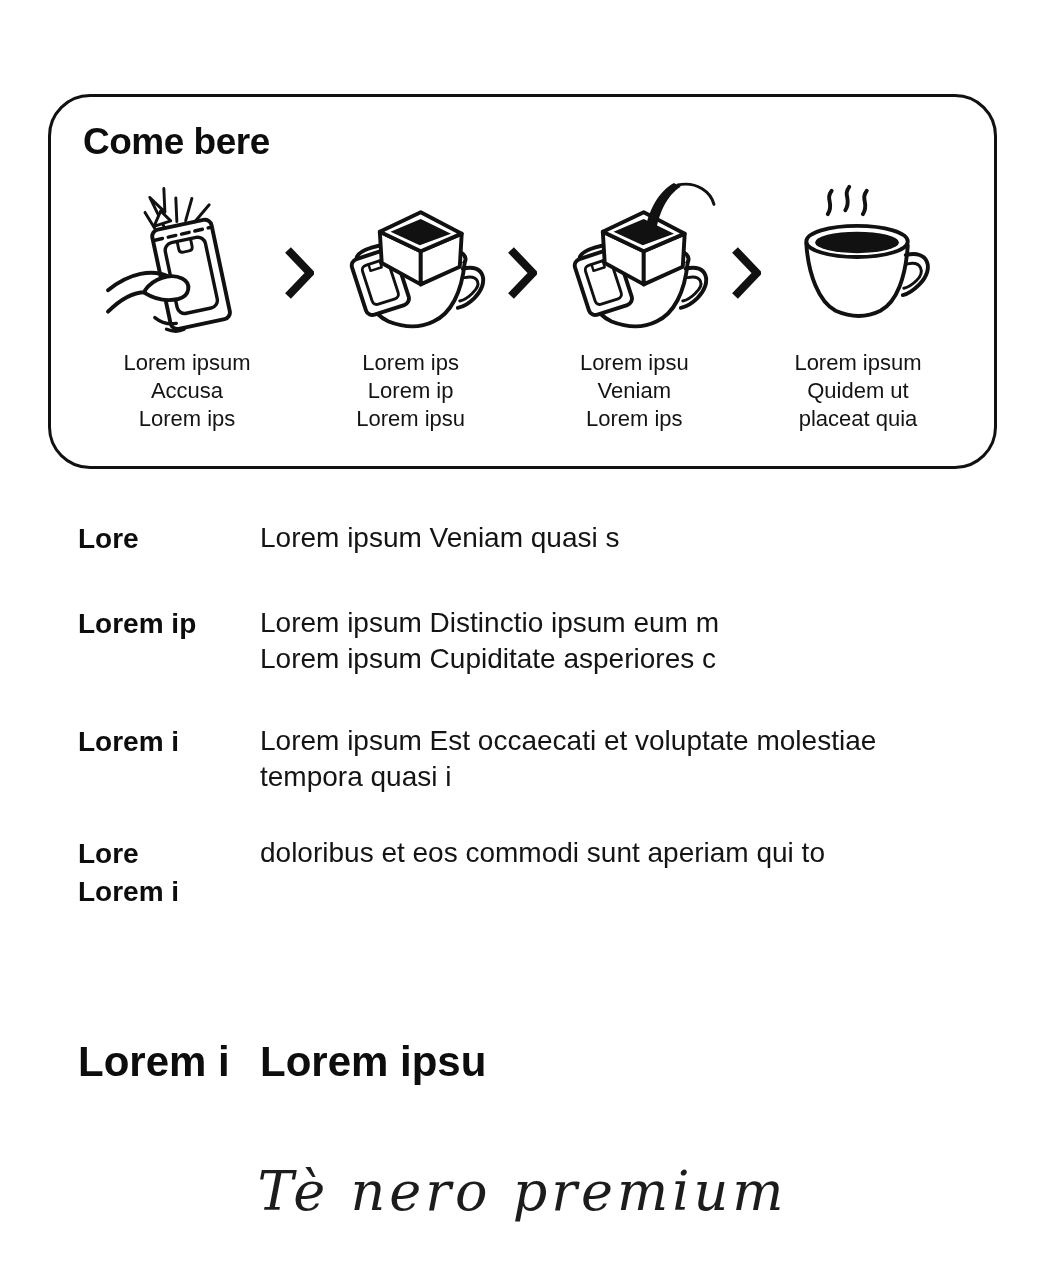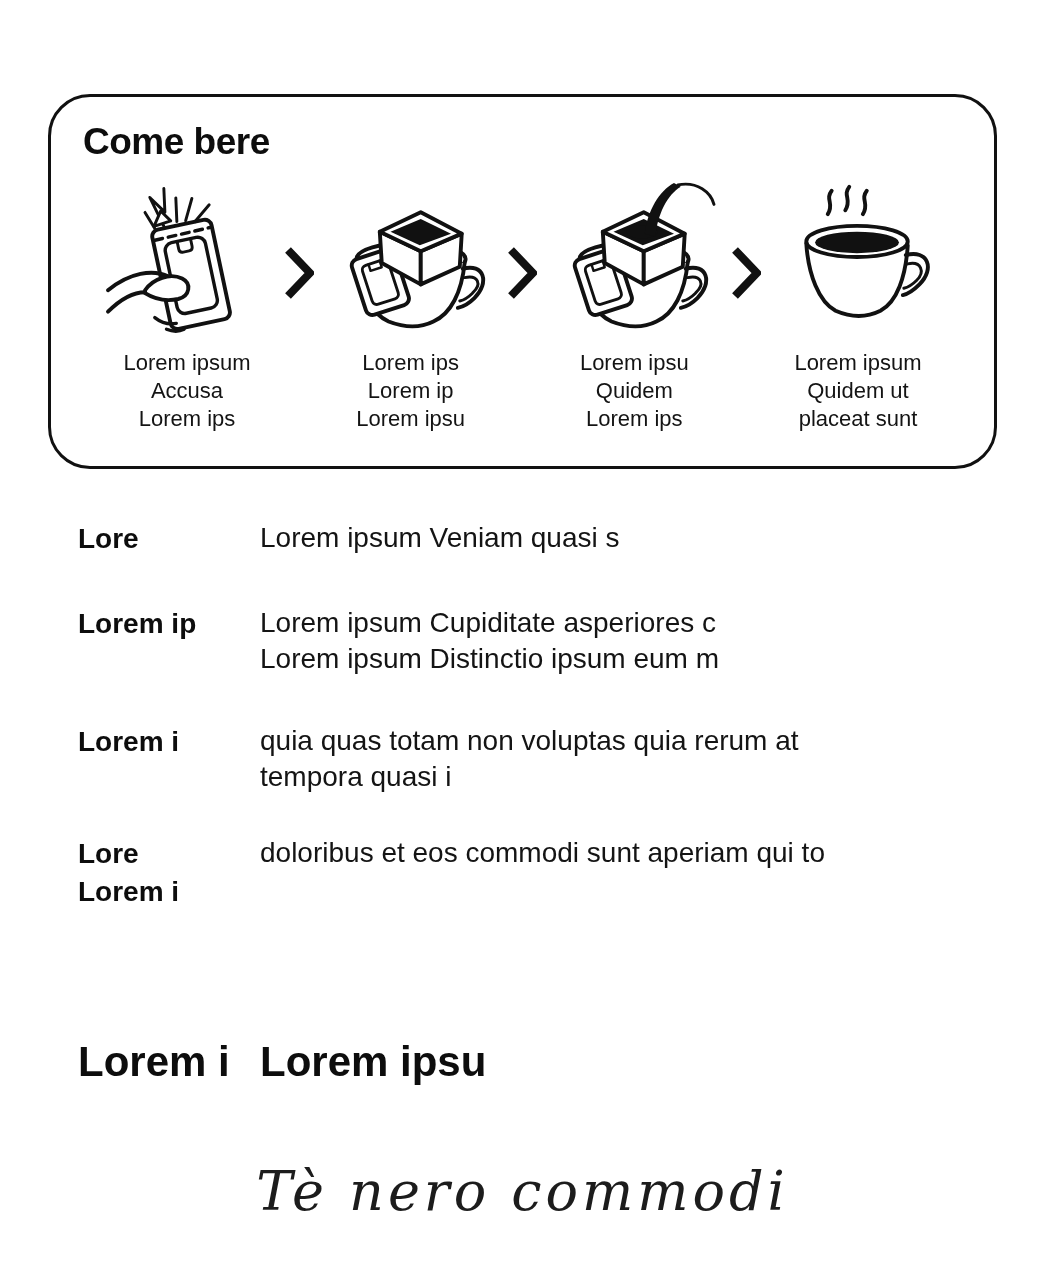"Quidem" div { text: Quidem -> Veniam }
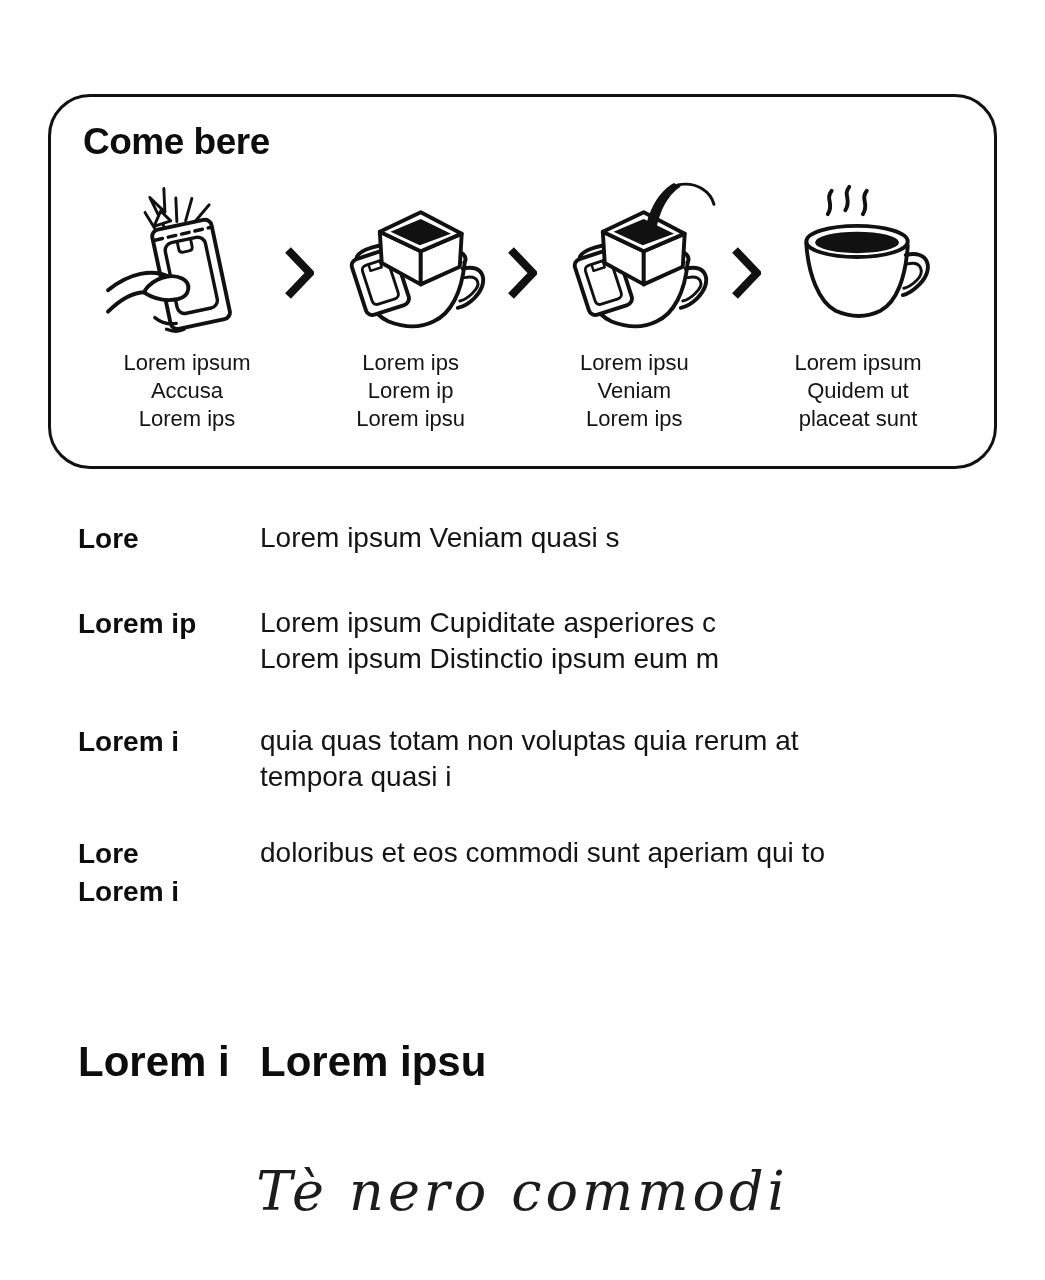"placeat sunt" div { text: sunt -> quia }
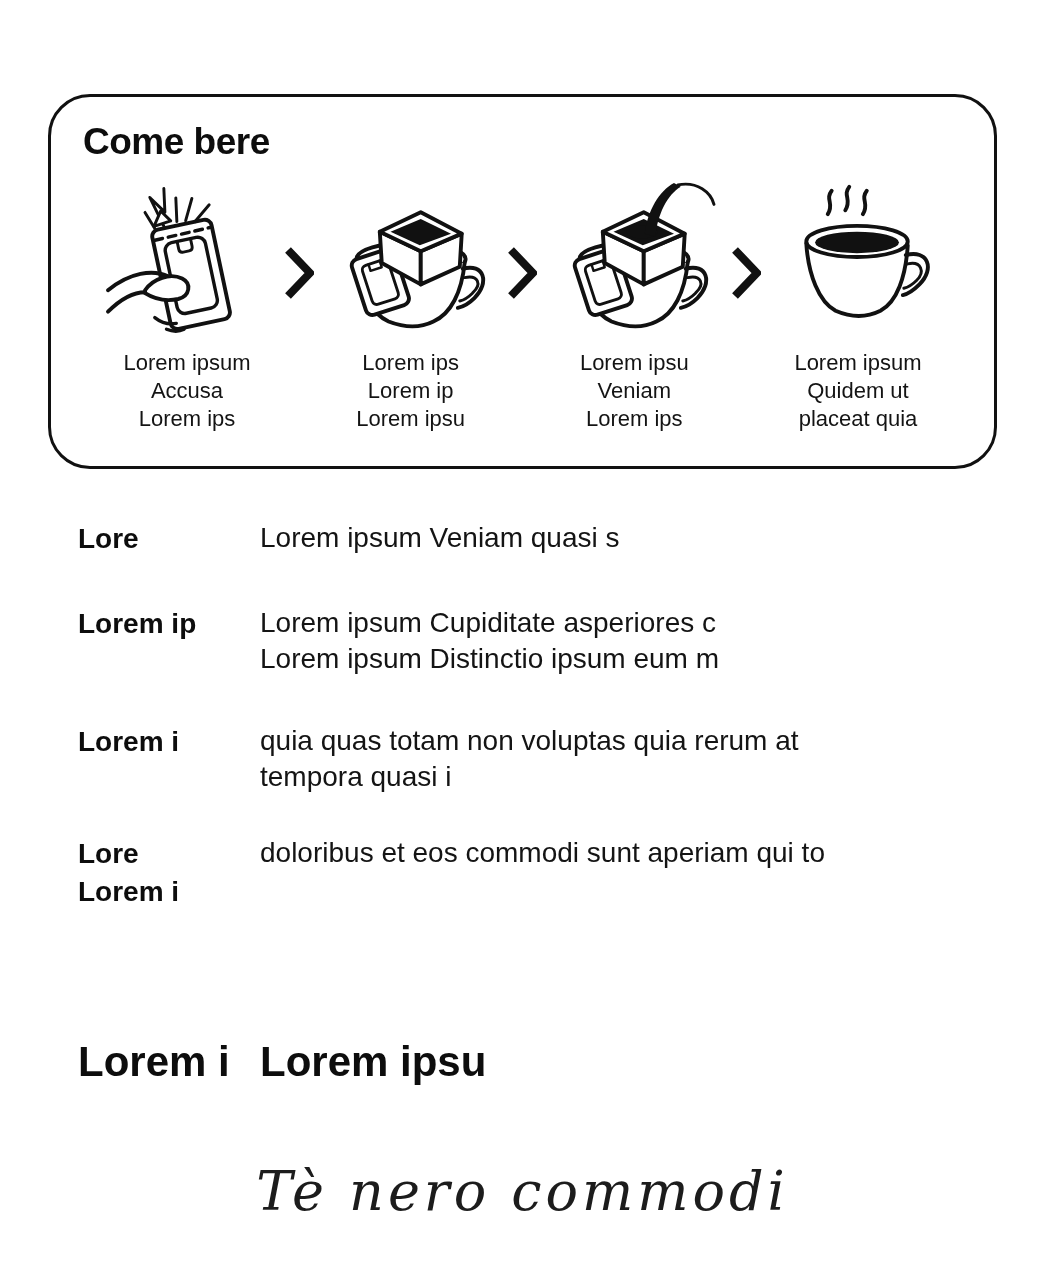"Lorem ipsum Cupiditate asperiores c" div { order: before "Lorem ipsum Distinctio ipsum eum" -> after "Lorem ipsum Distinctio ipsum eum" }
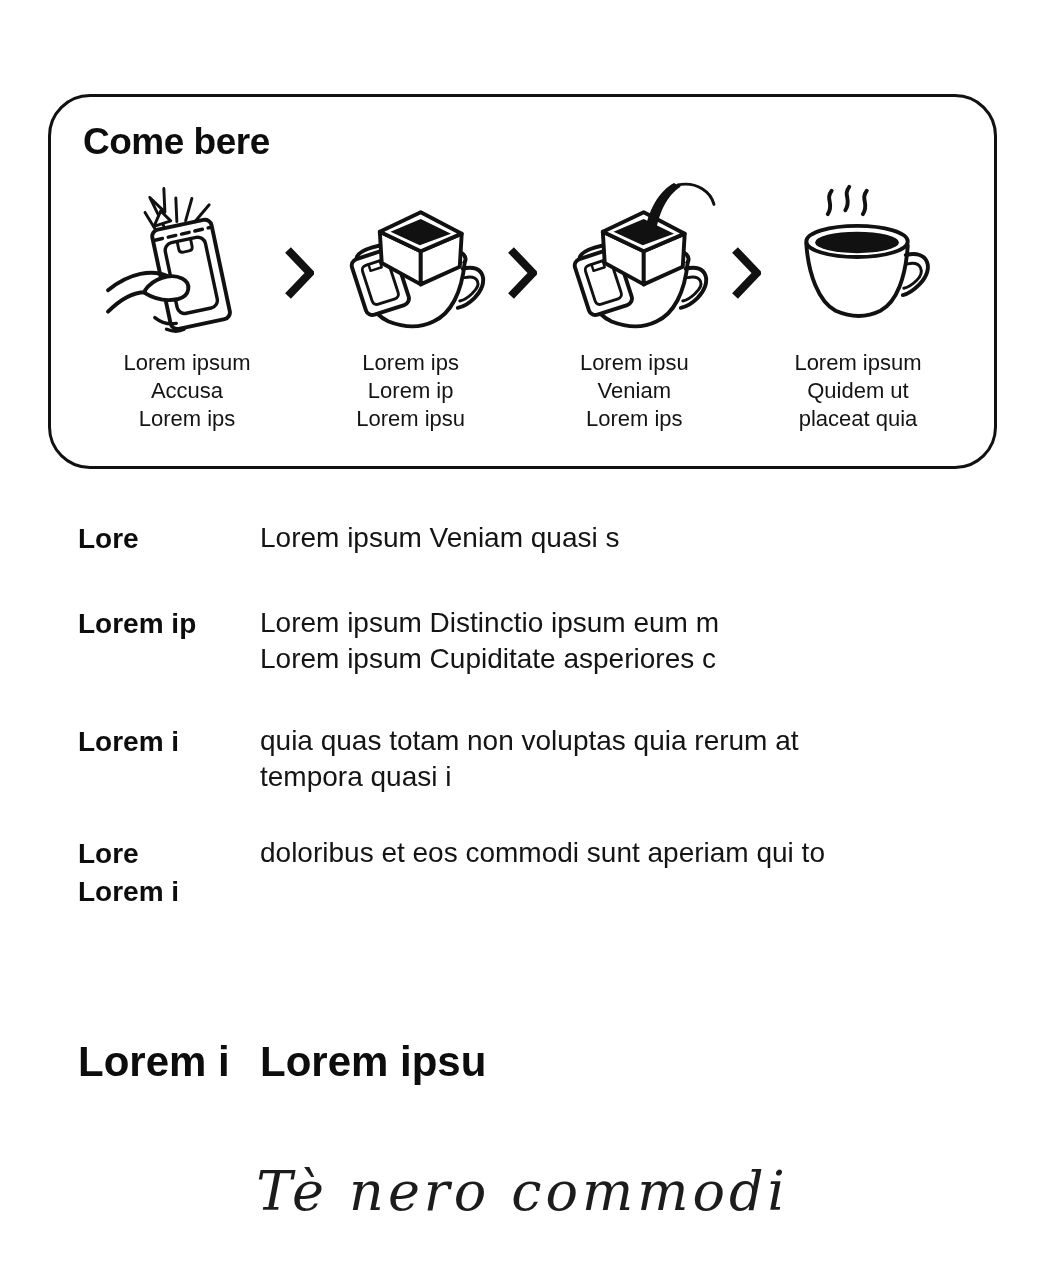"Lorem ipsum Est occaecati et" div { html: none -> <div>Lorem ipsum Est occaecati et voluptate molestiae</div> }
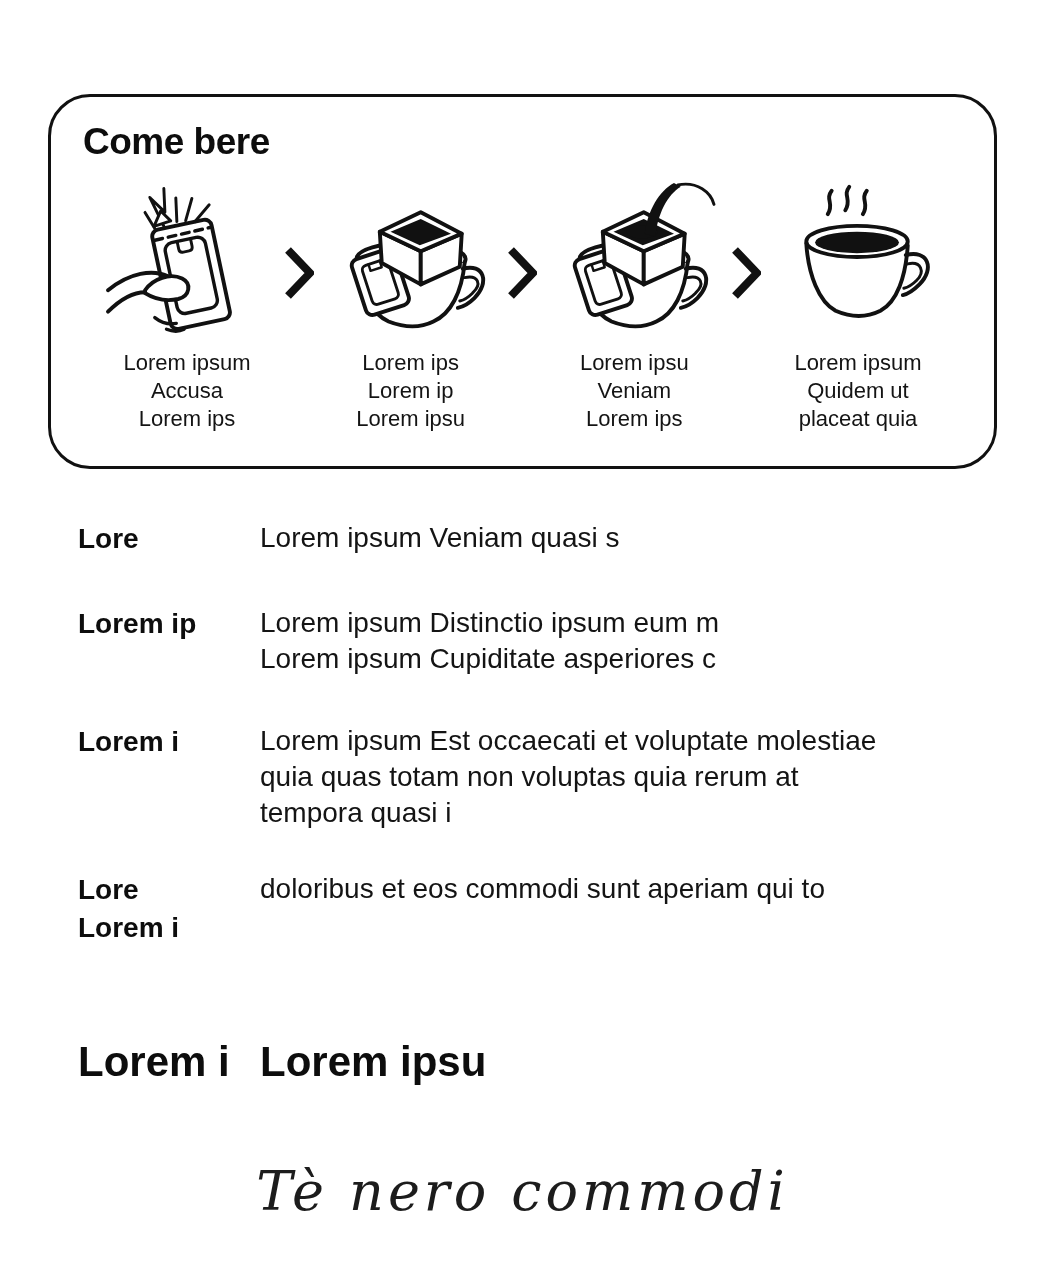"quia quas totam non voluptas" div { html: <div>quia quas totam non voluptas quia rerum at</div> -> none }
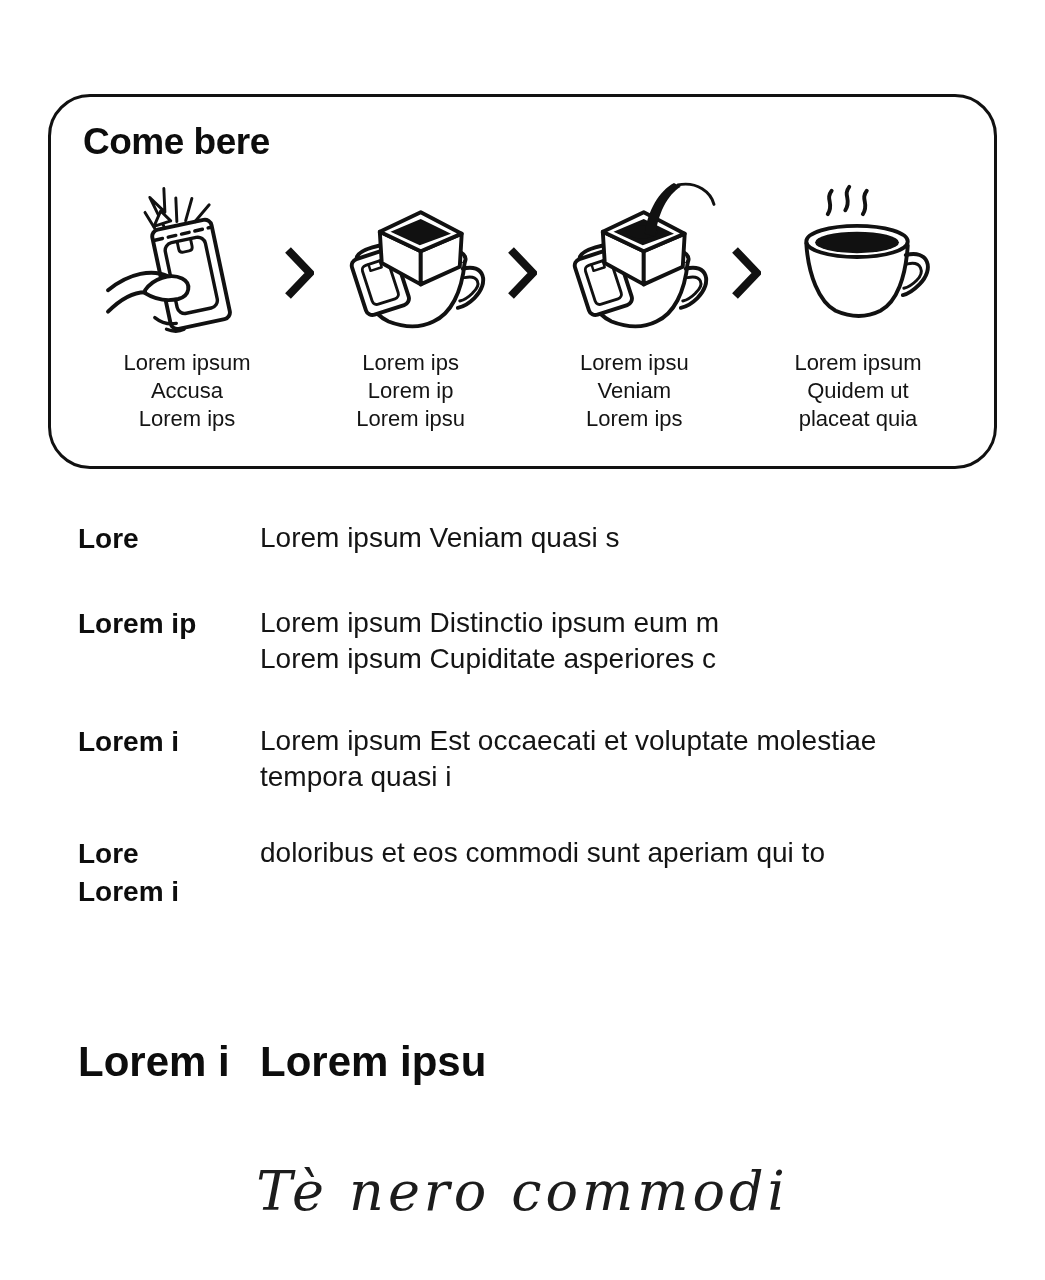"Tè nero commodi" div.signature { text: commodi -> premium }
